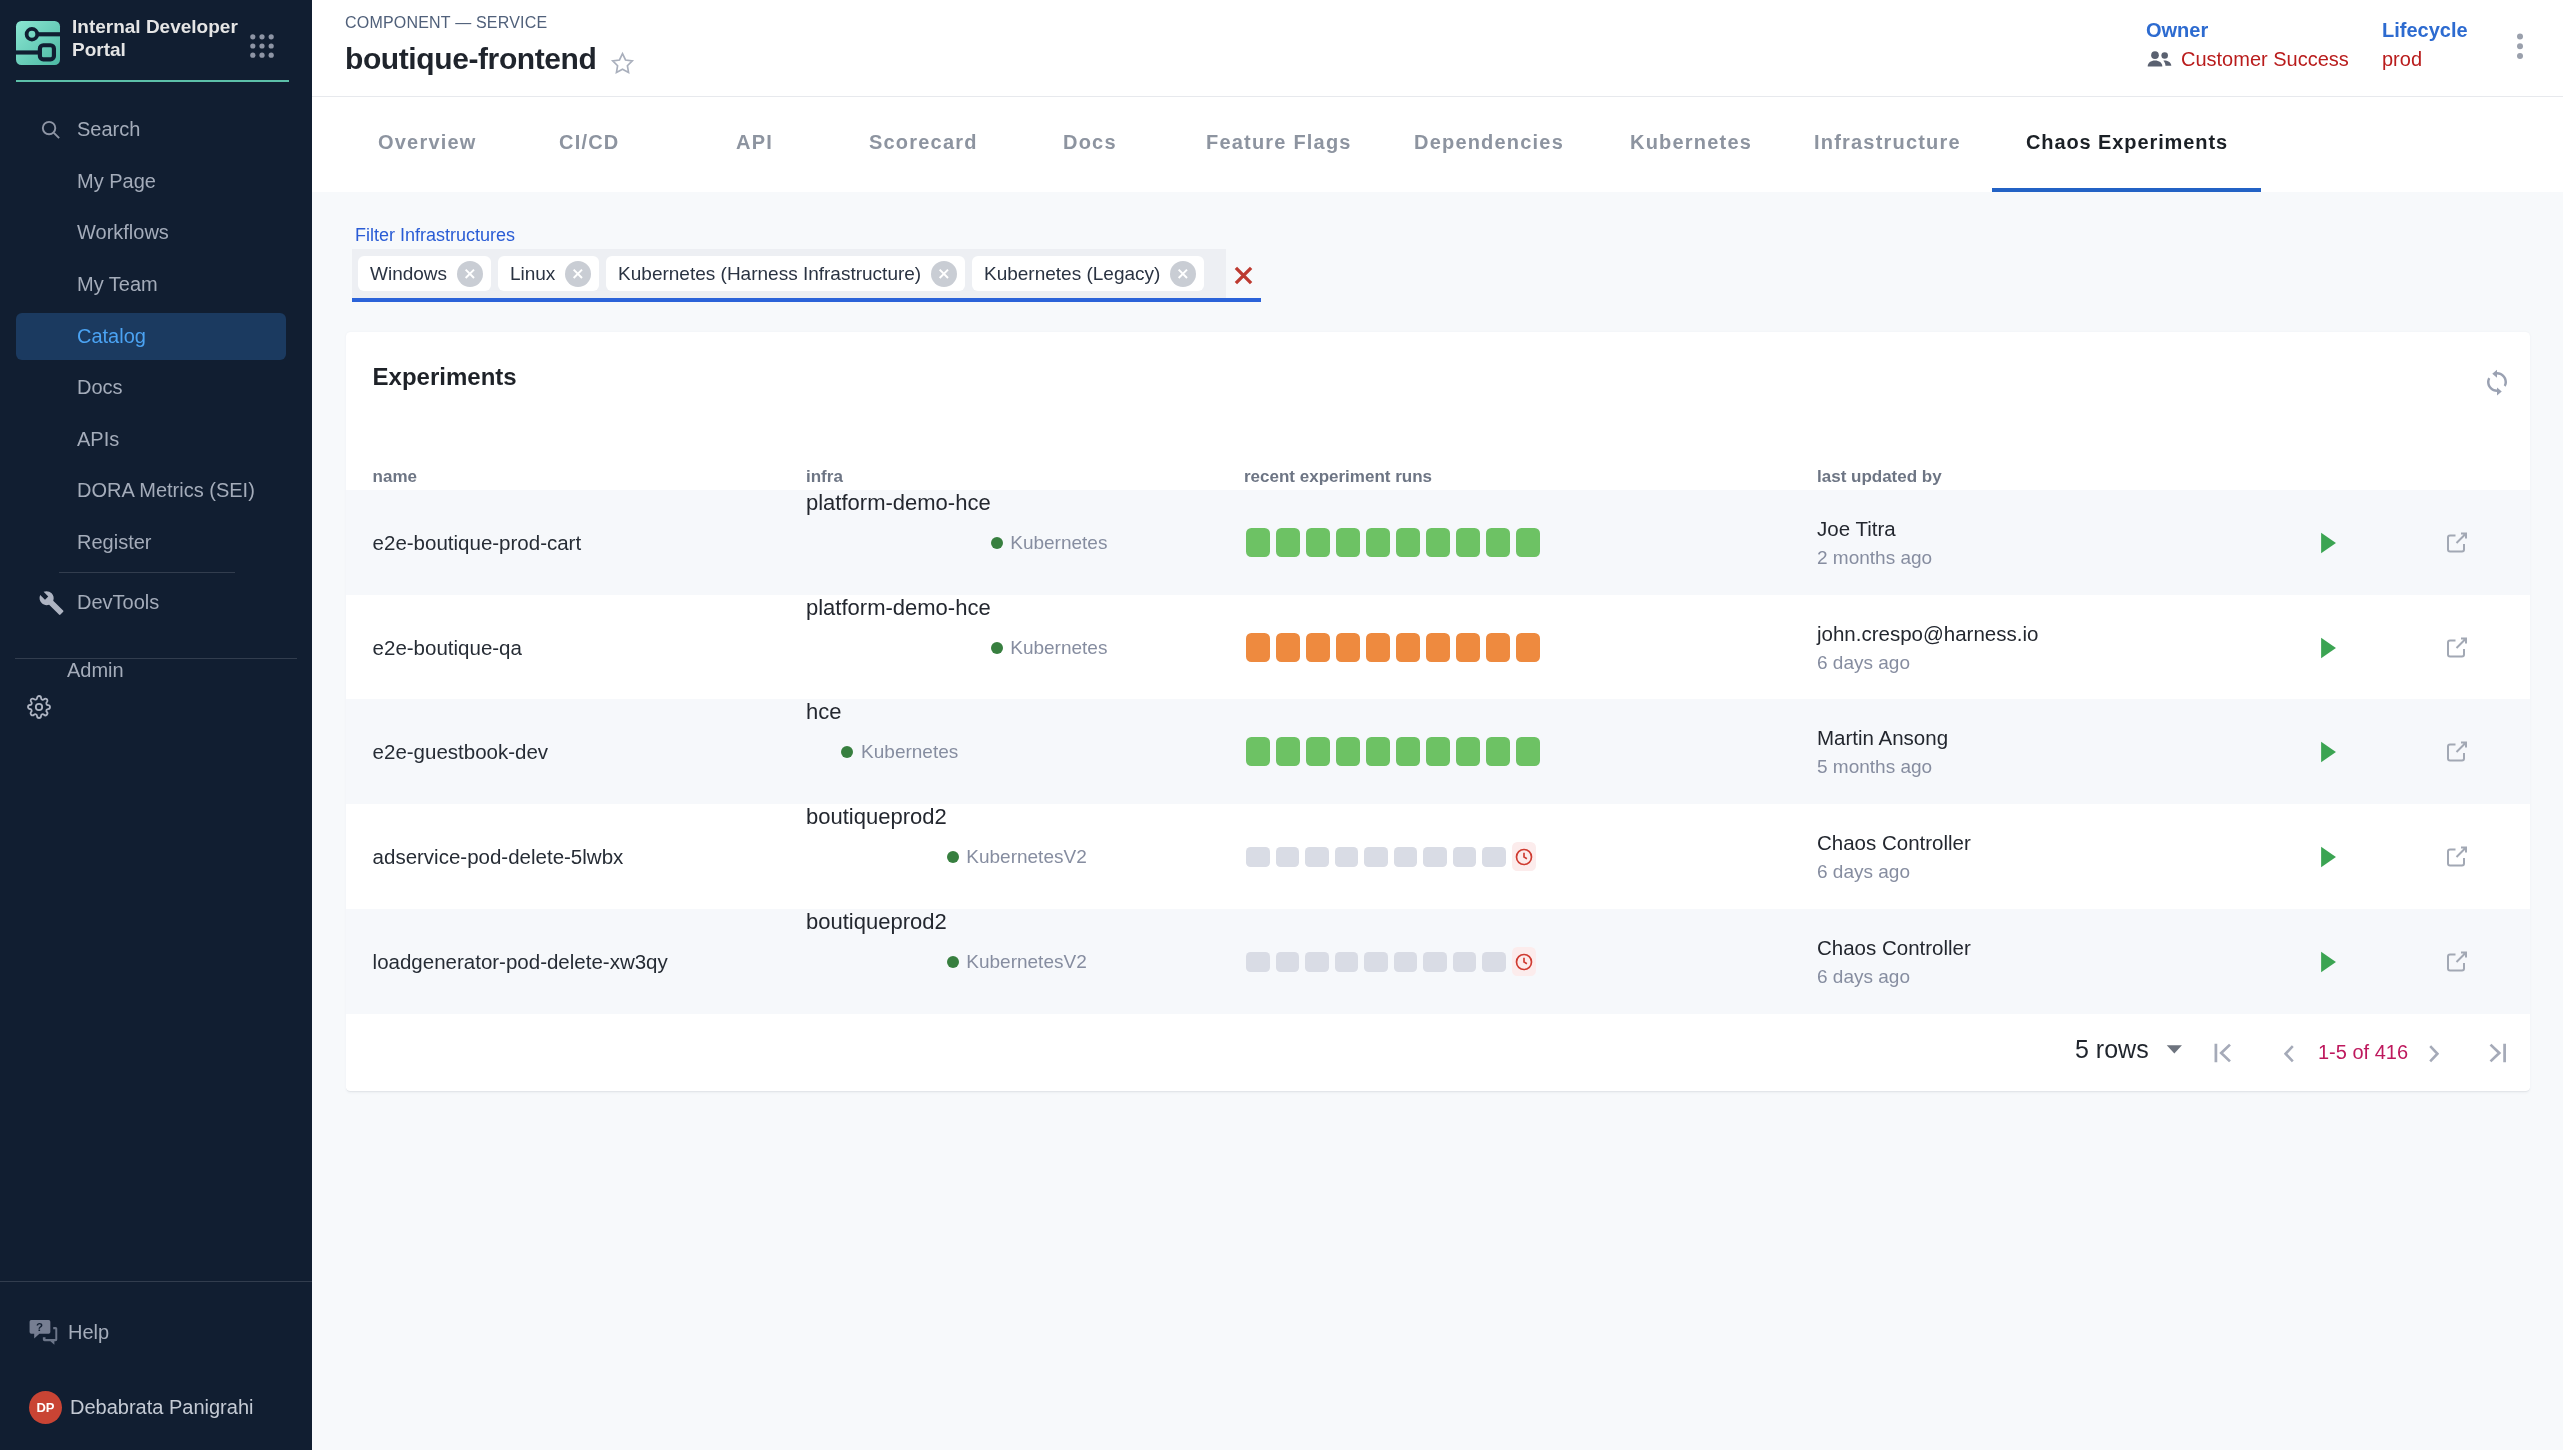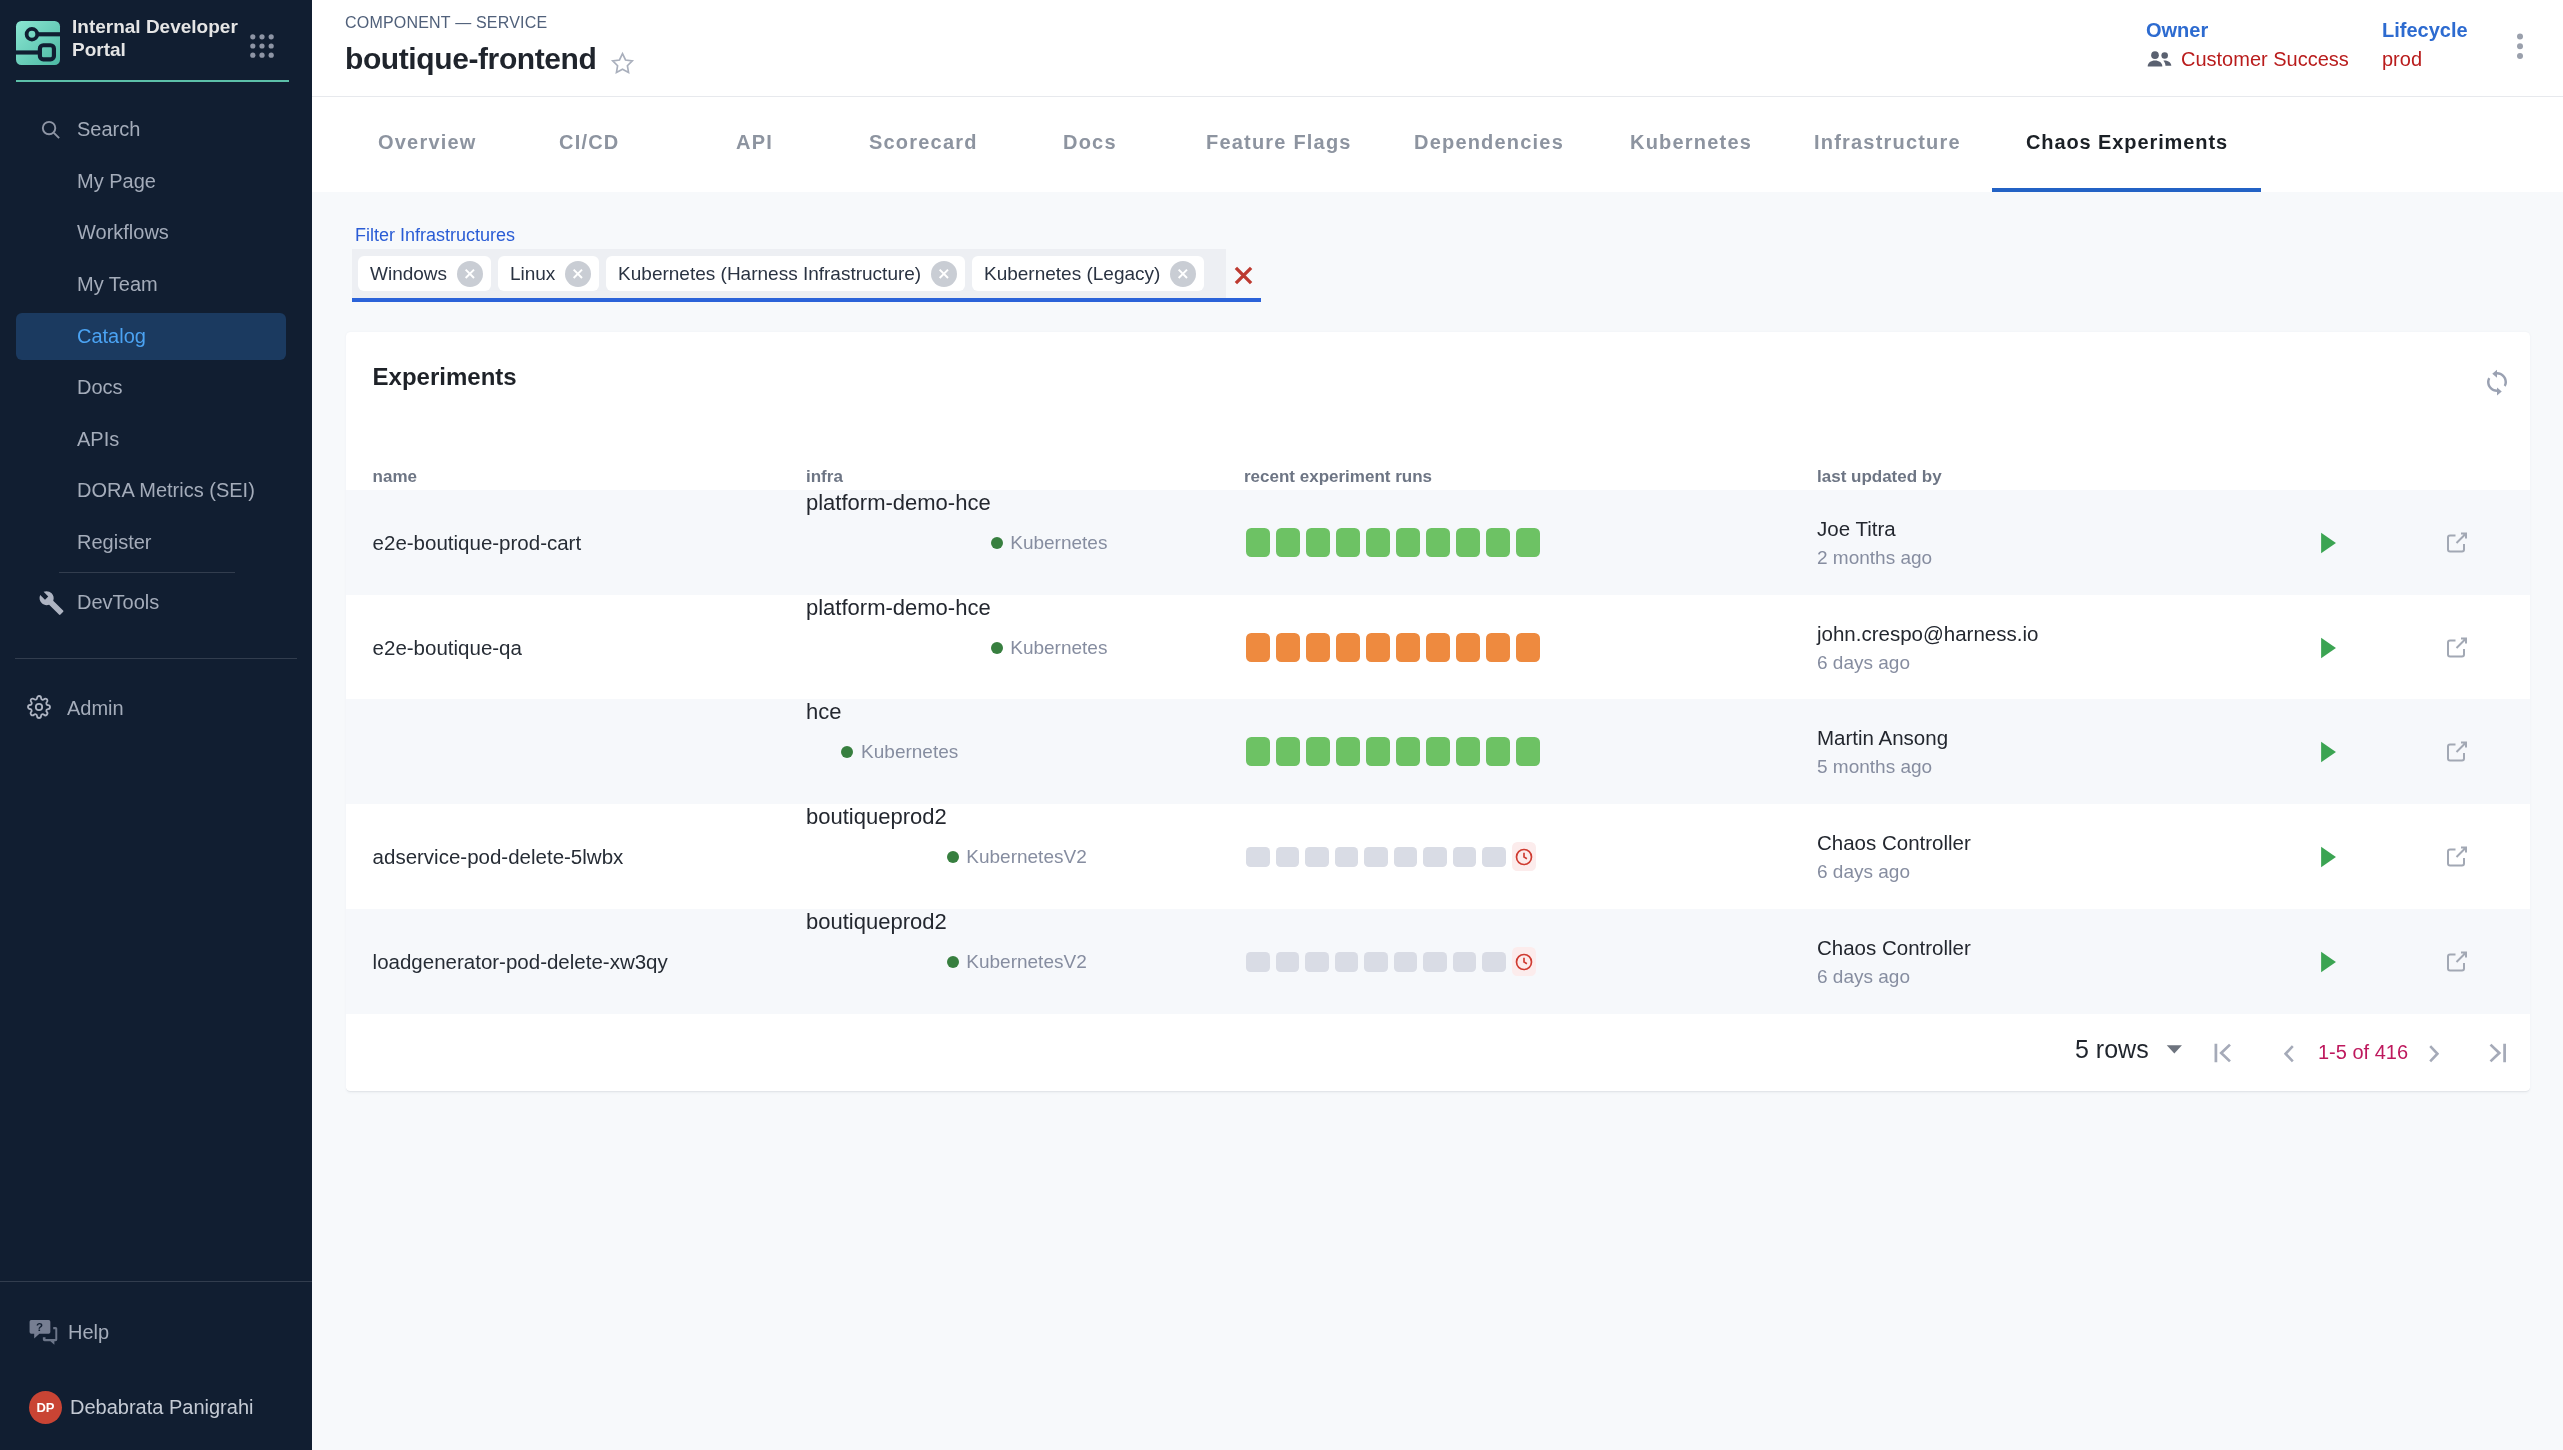"Admin" div.nav-item { top: 708px -> 670px }
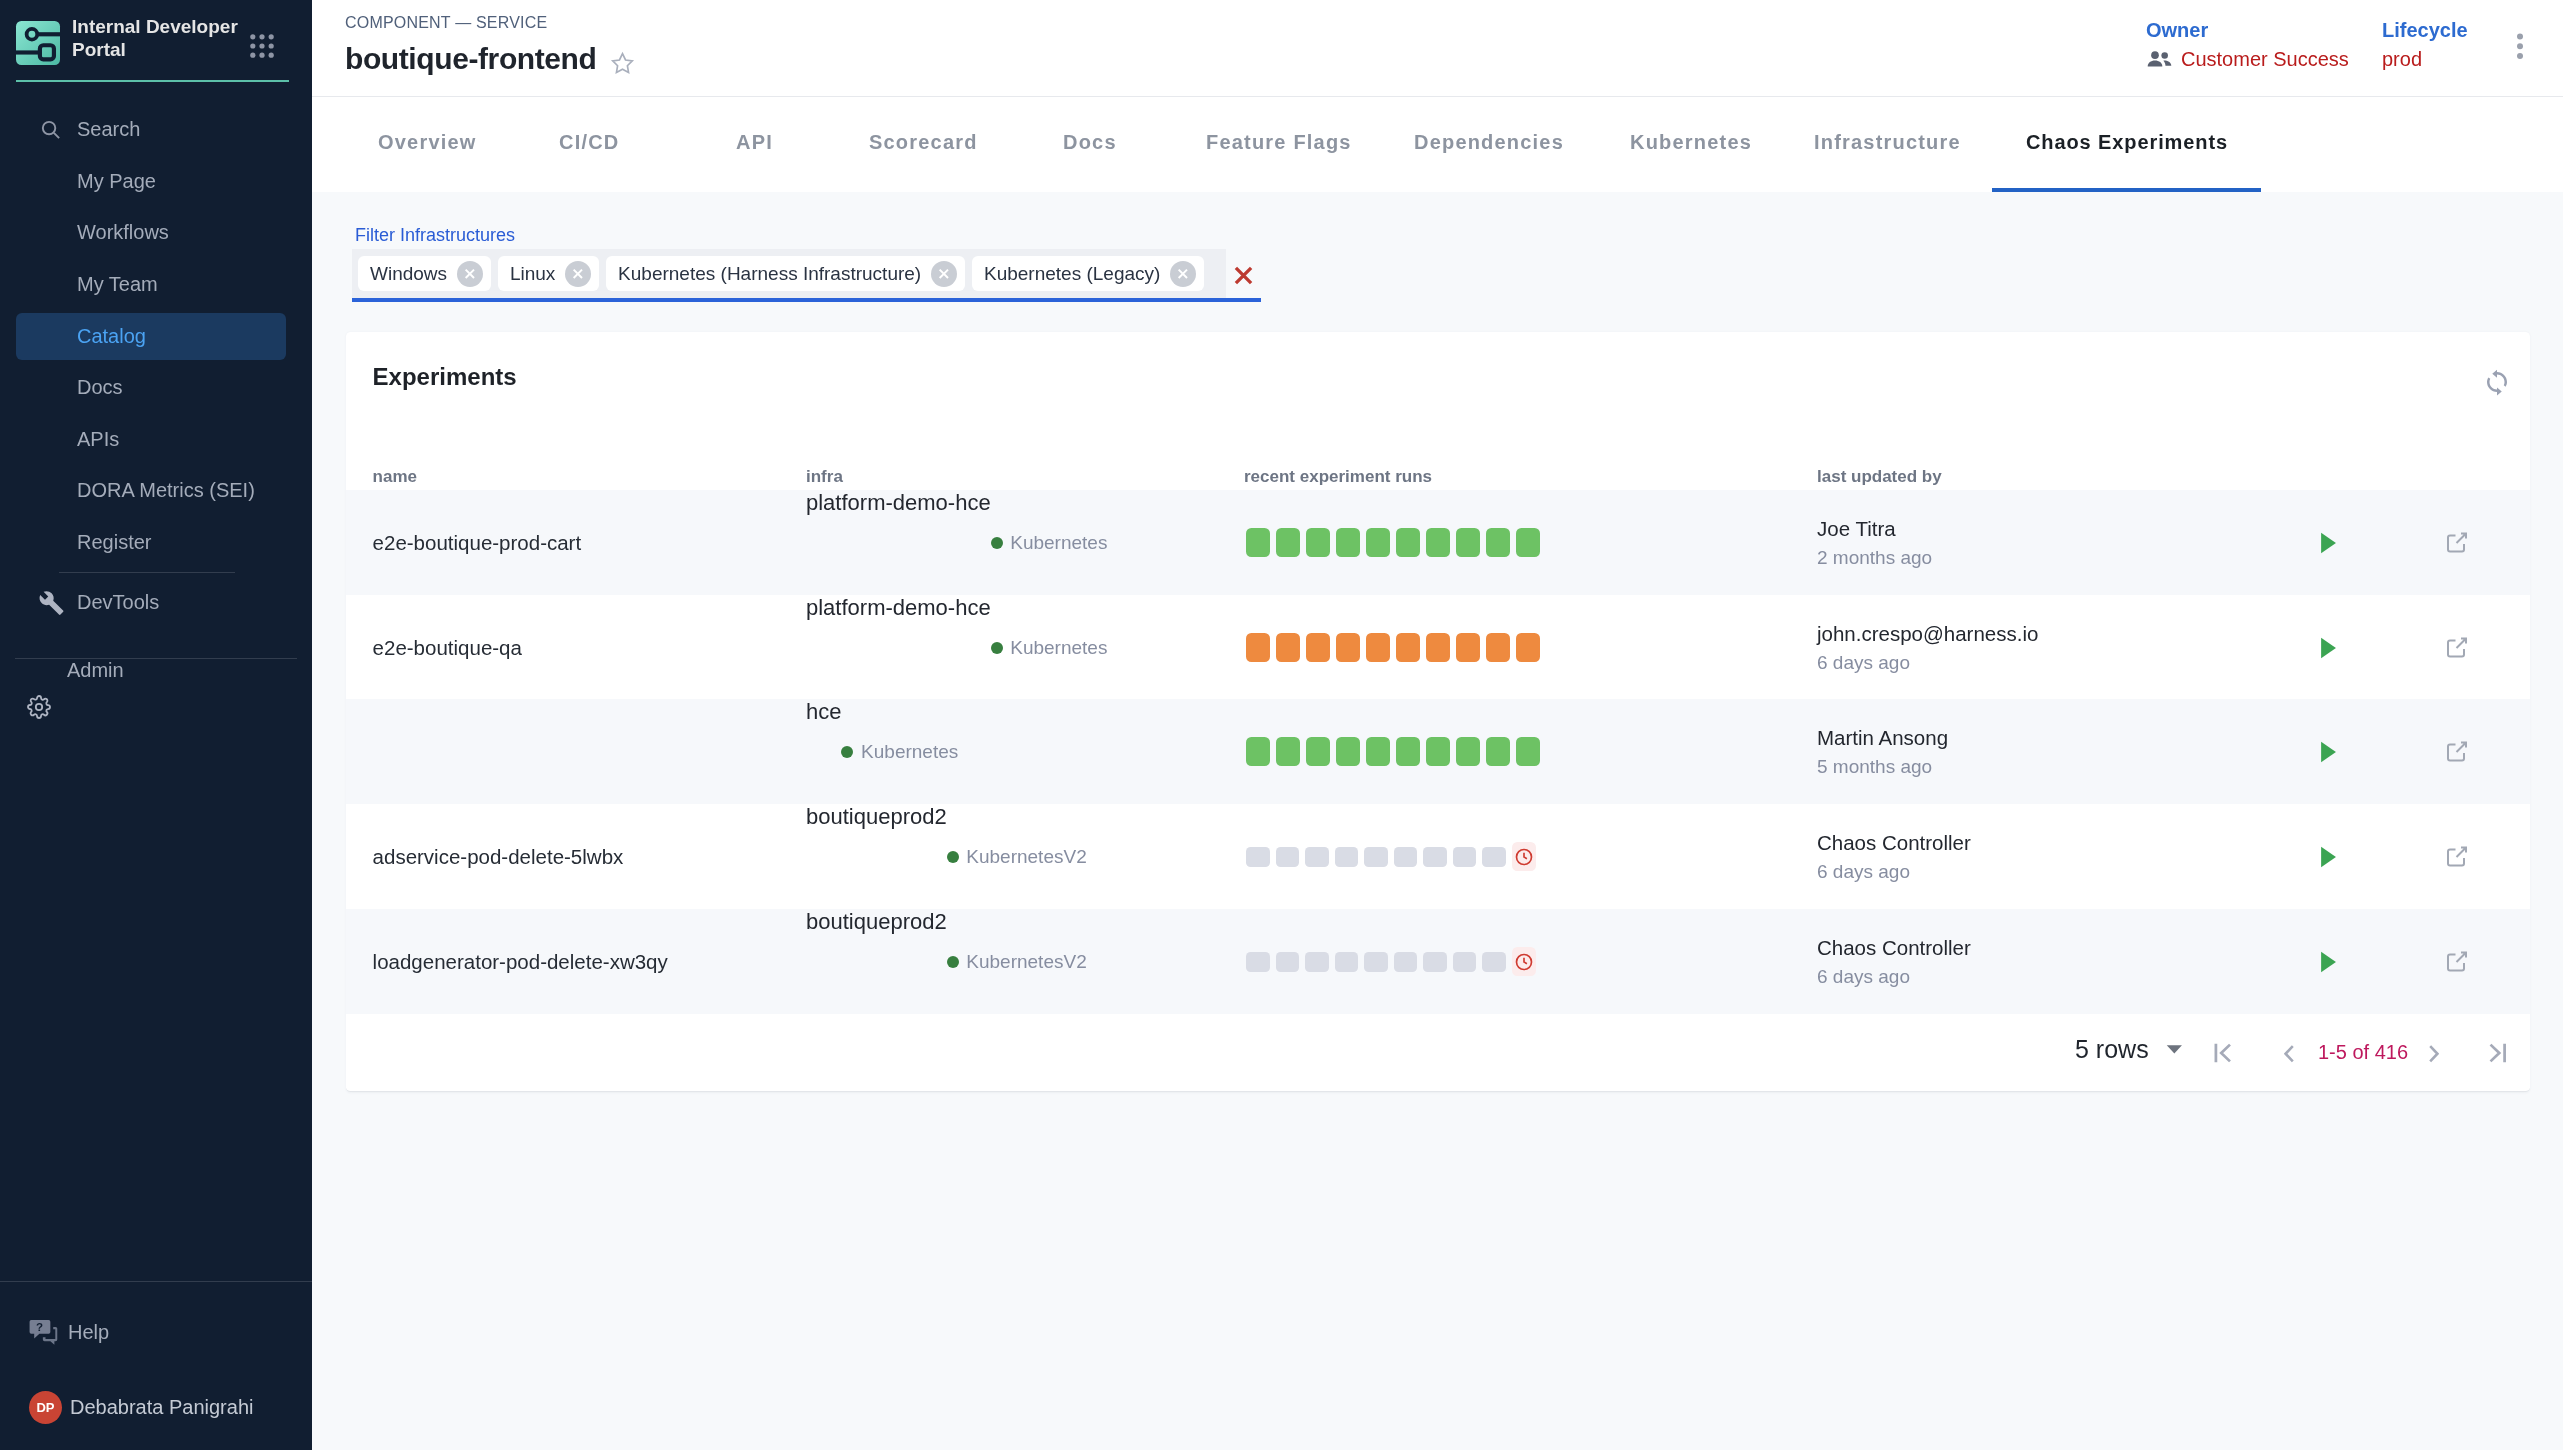"e2e-guestbook-dev" div.rname { html: none -> <div>e2e-guestbook-dev</div> }
